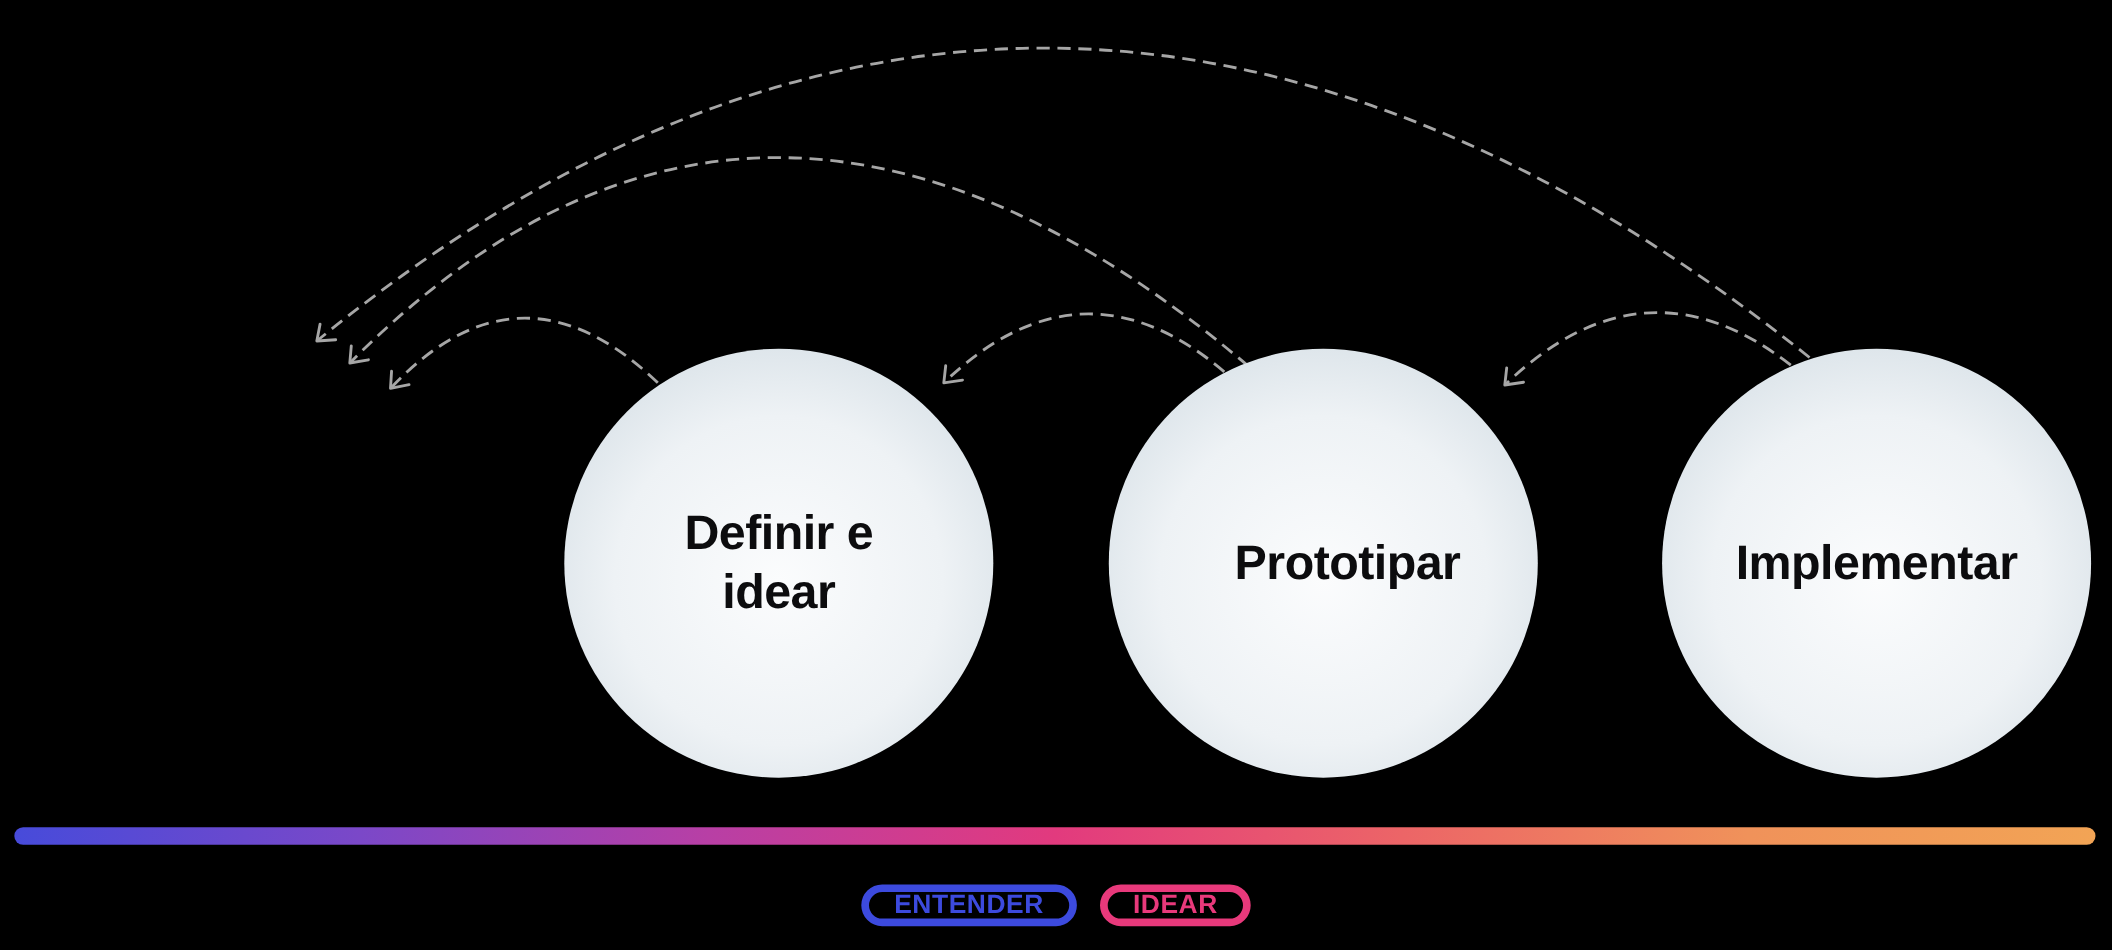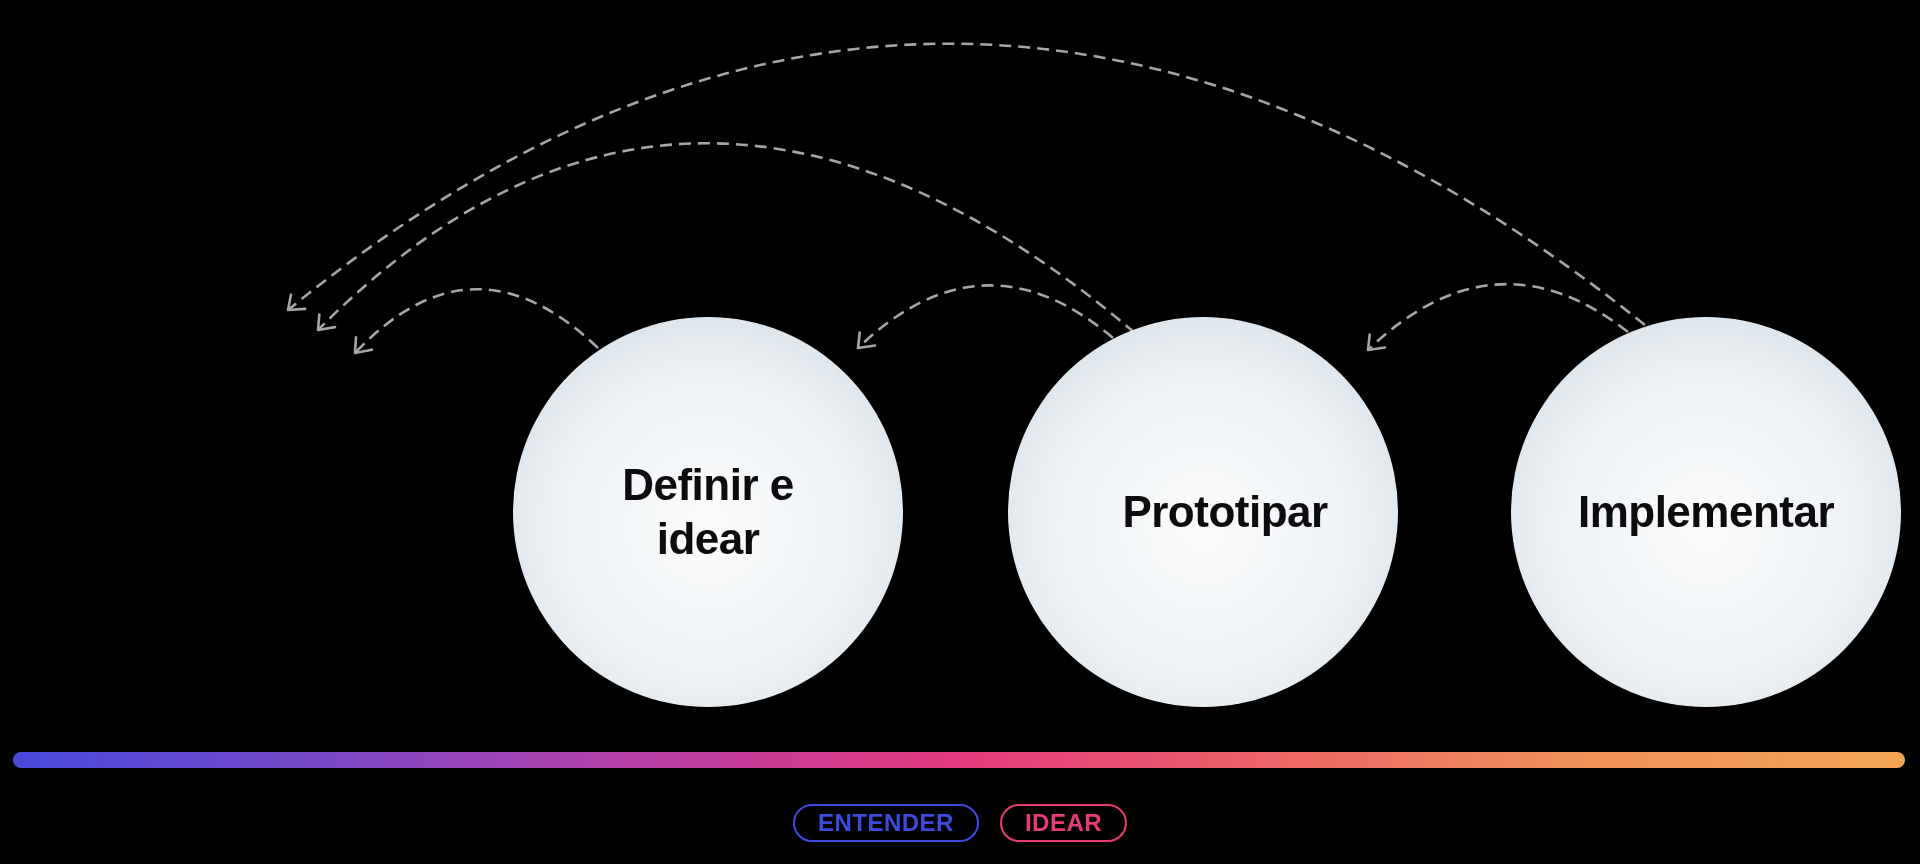"ENTENDER" .pill { border: 2px solid #4c1d95 -> 7px solid #4c1d95 }
